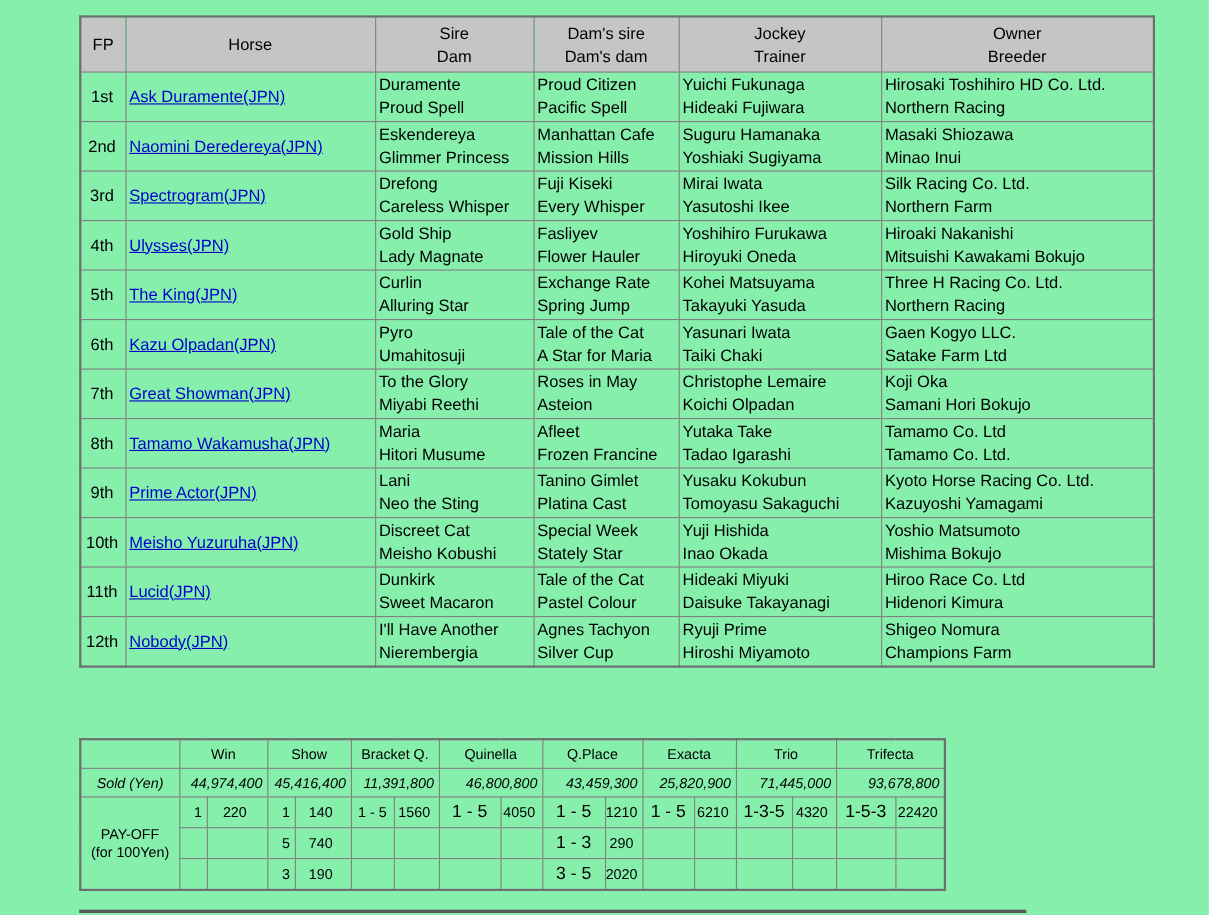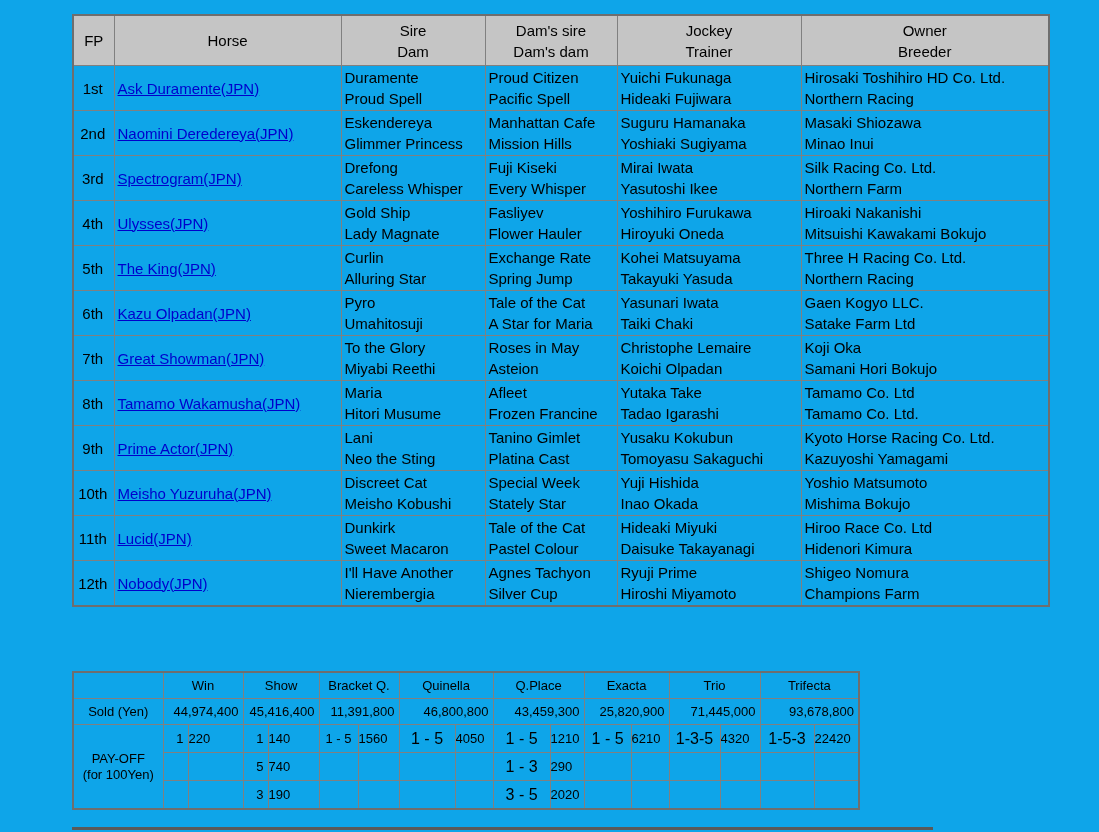"FP" .page { background: #0ea5e9 -> #86efac }
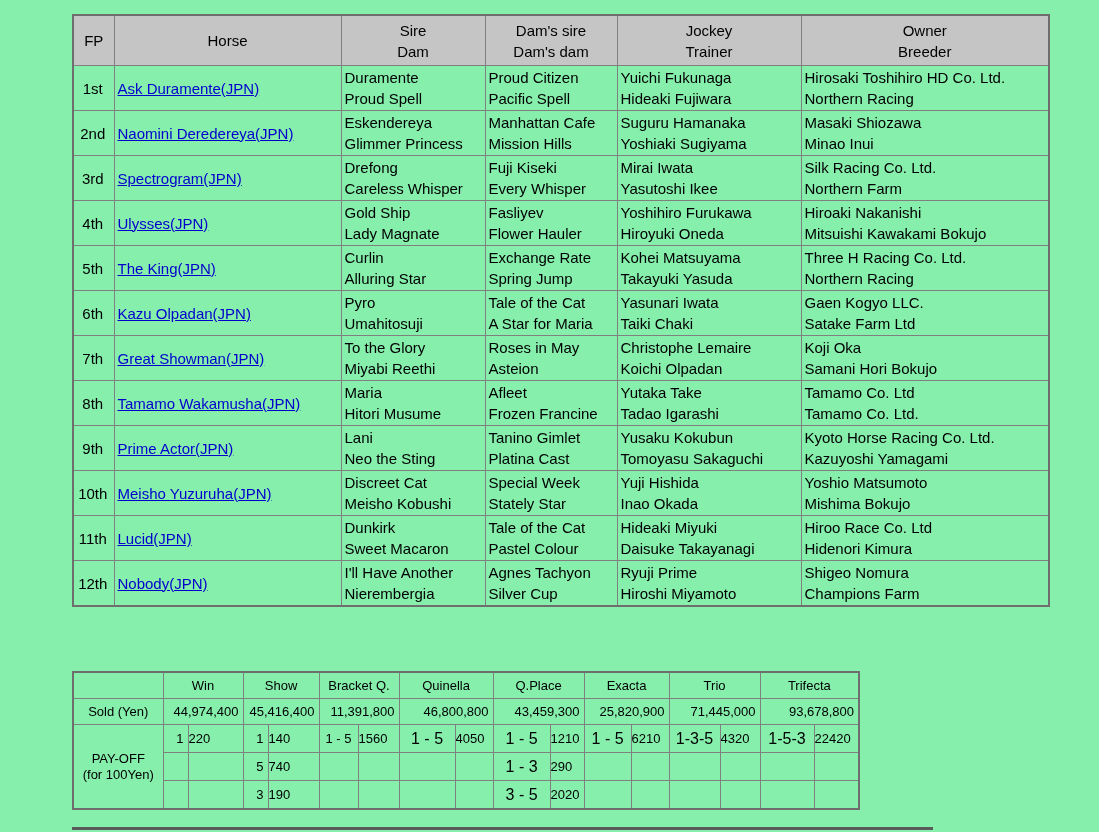"Sold (Yen)" .payoff tr.srow td { font-style: none -> italic }
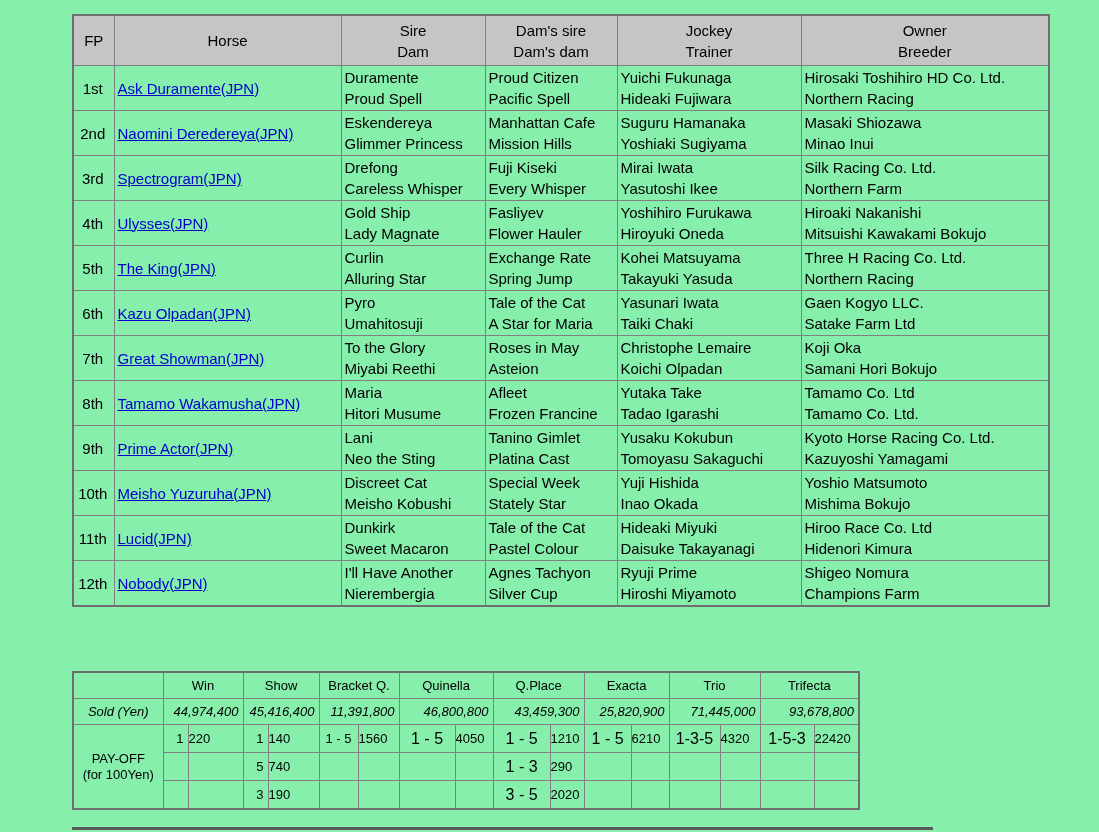"220" .payoff .pay { text-align: left -> center }
